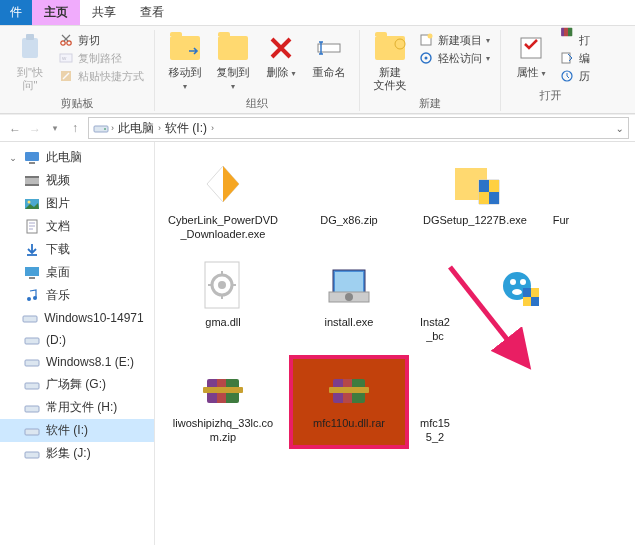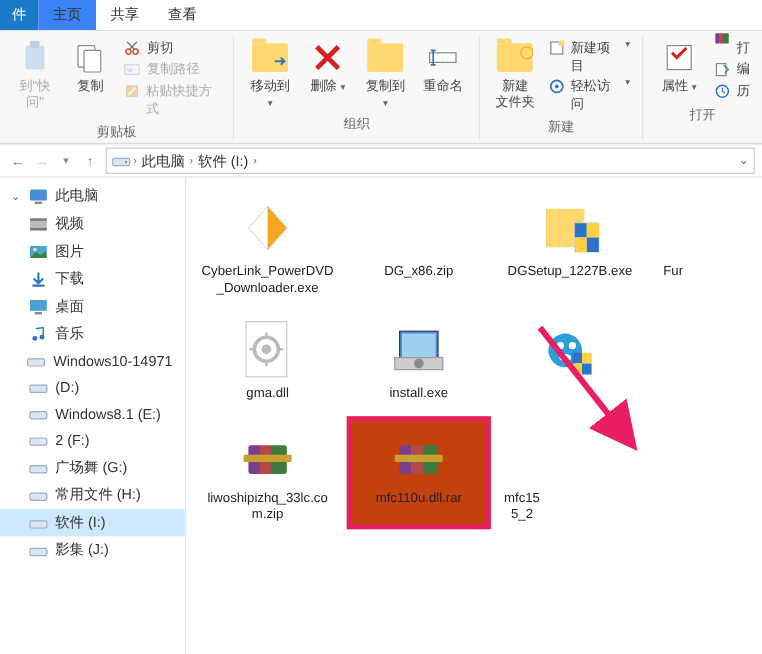"主页" .tab.active { background: #3b82f6 -> #f0abfc; font-weight: none -> bold }
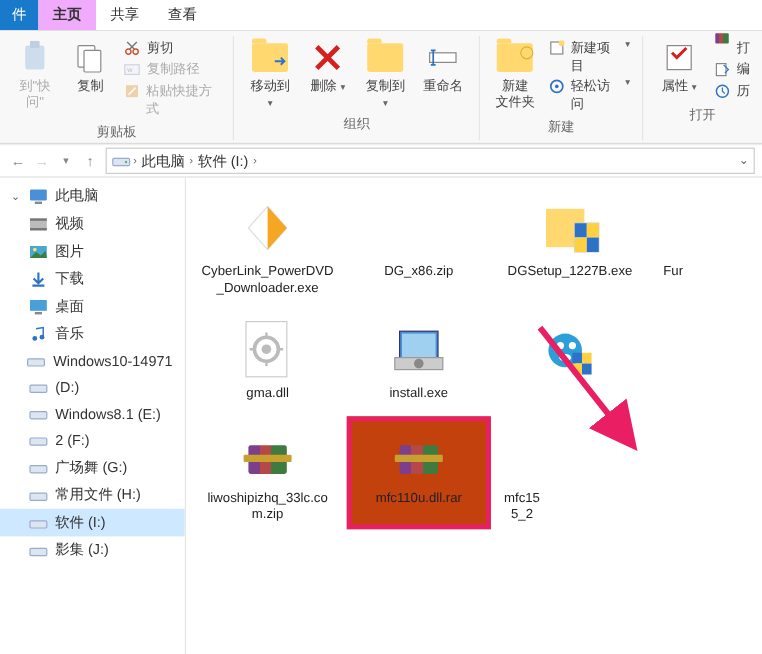"剪切" .small-btn { align-items: none -> center }
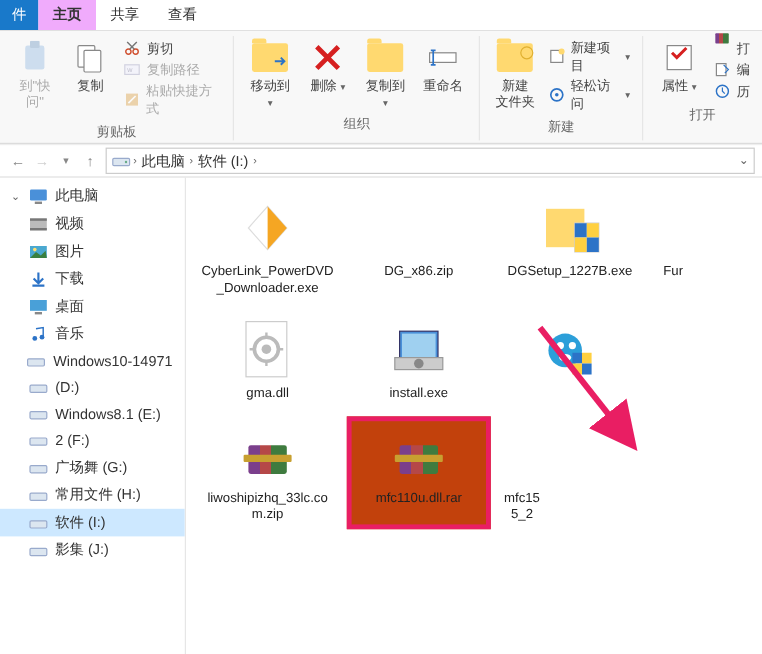"复制" div.big-btn { html: <div> <div> <svg> <rect></rect> <rect></rect> </svg> </div> <div>复制</div> </div> -> none }
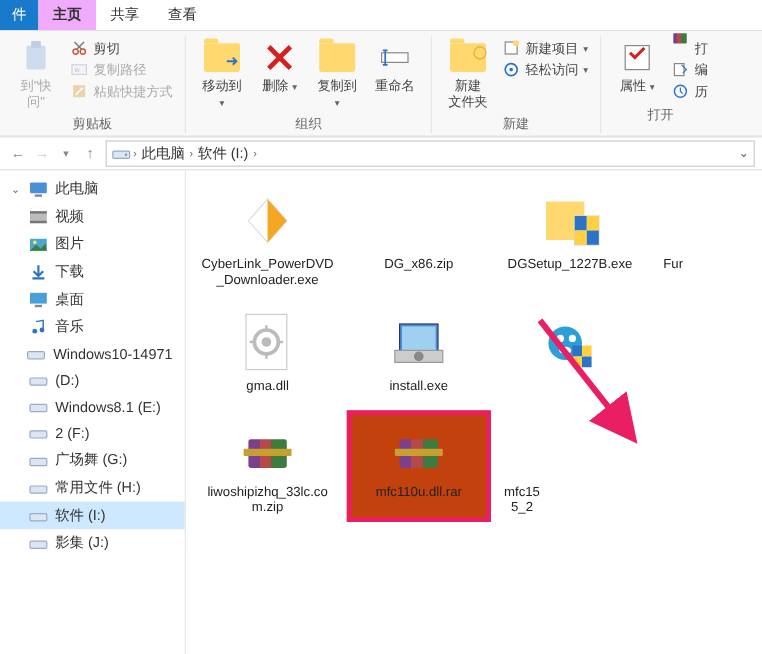"删除 ▾" div.big-btn { order: before "复制到 ▾" -> after "复制到 ▾" }
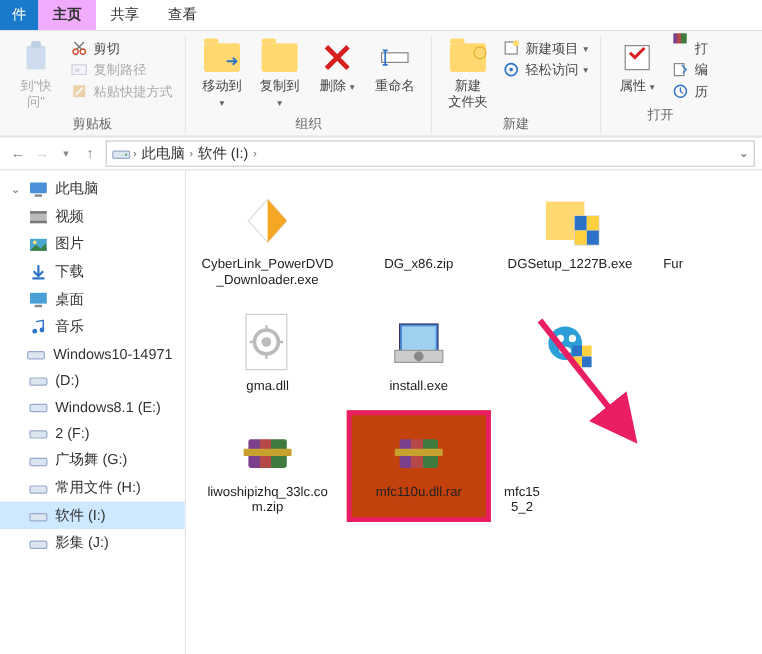"文档" div.nav-item { html: none -> <div> <span></span> <span> <svg> <rect></rect> <path></path> </svg> </span> <span>文档</span> </div> }
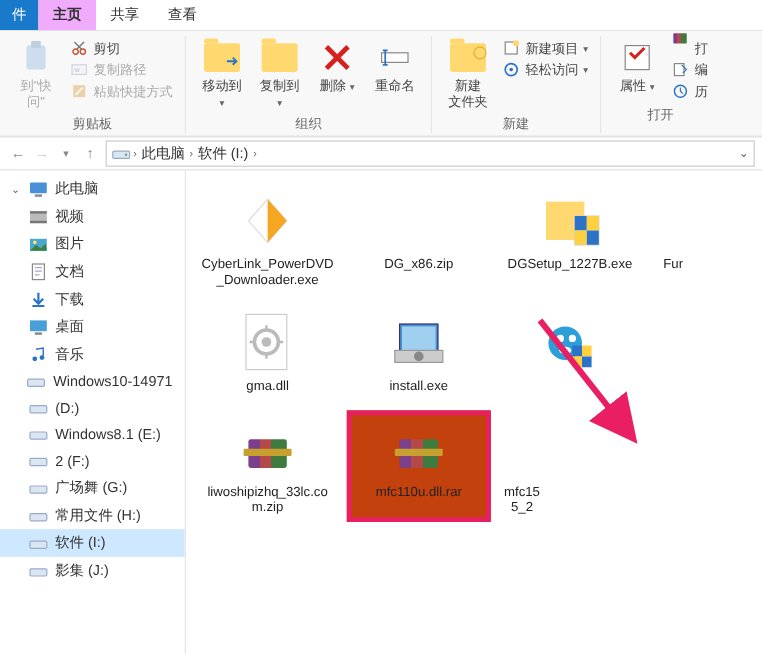"Insta2_bc" div.file-item { html: none -> <div> <div></div> <div>Insta2_bc</div> </div> }
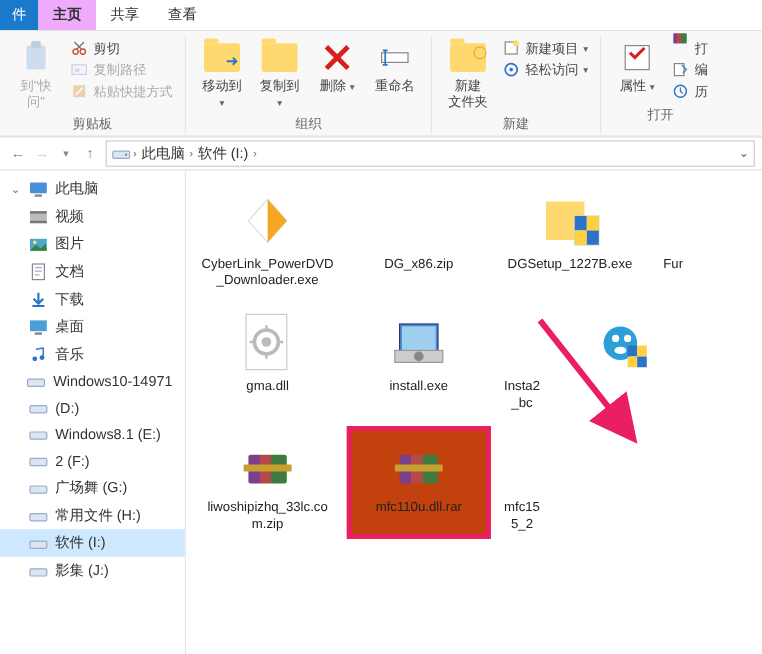"2 (F:)" div.nav-item { html: <div> <span></span> <span> <svg> <rect></rect> </svg> </span> <span>2 (F:)</span> </div> -> none }
